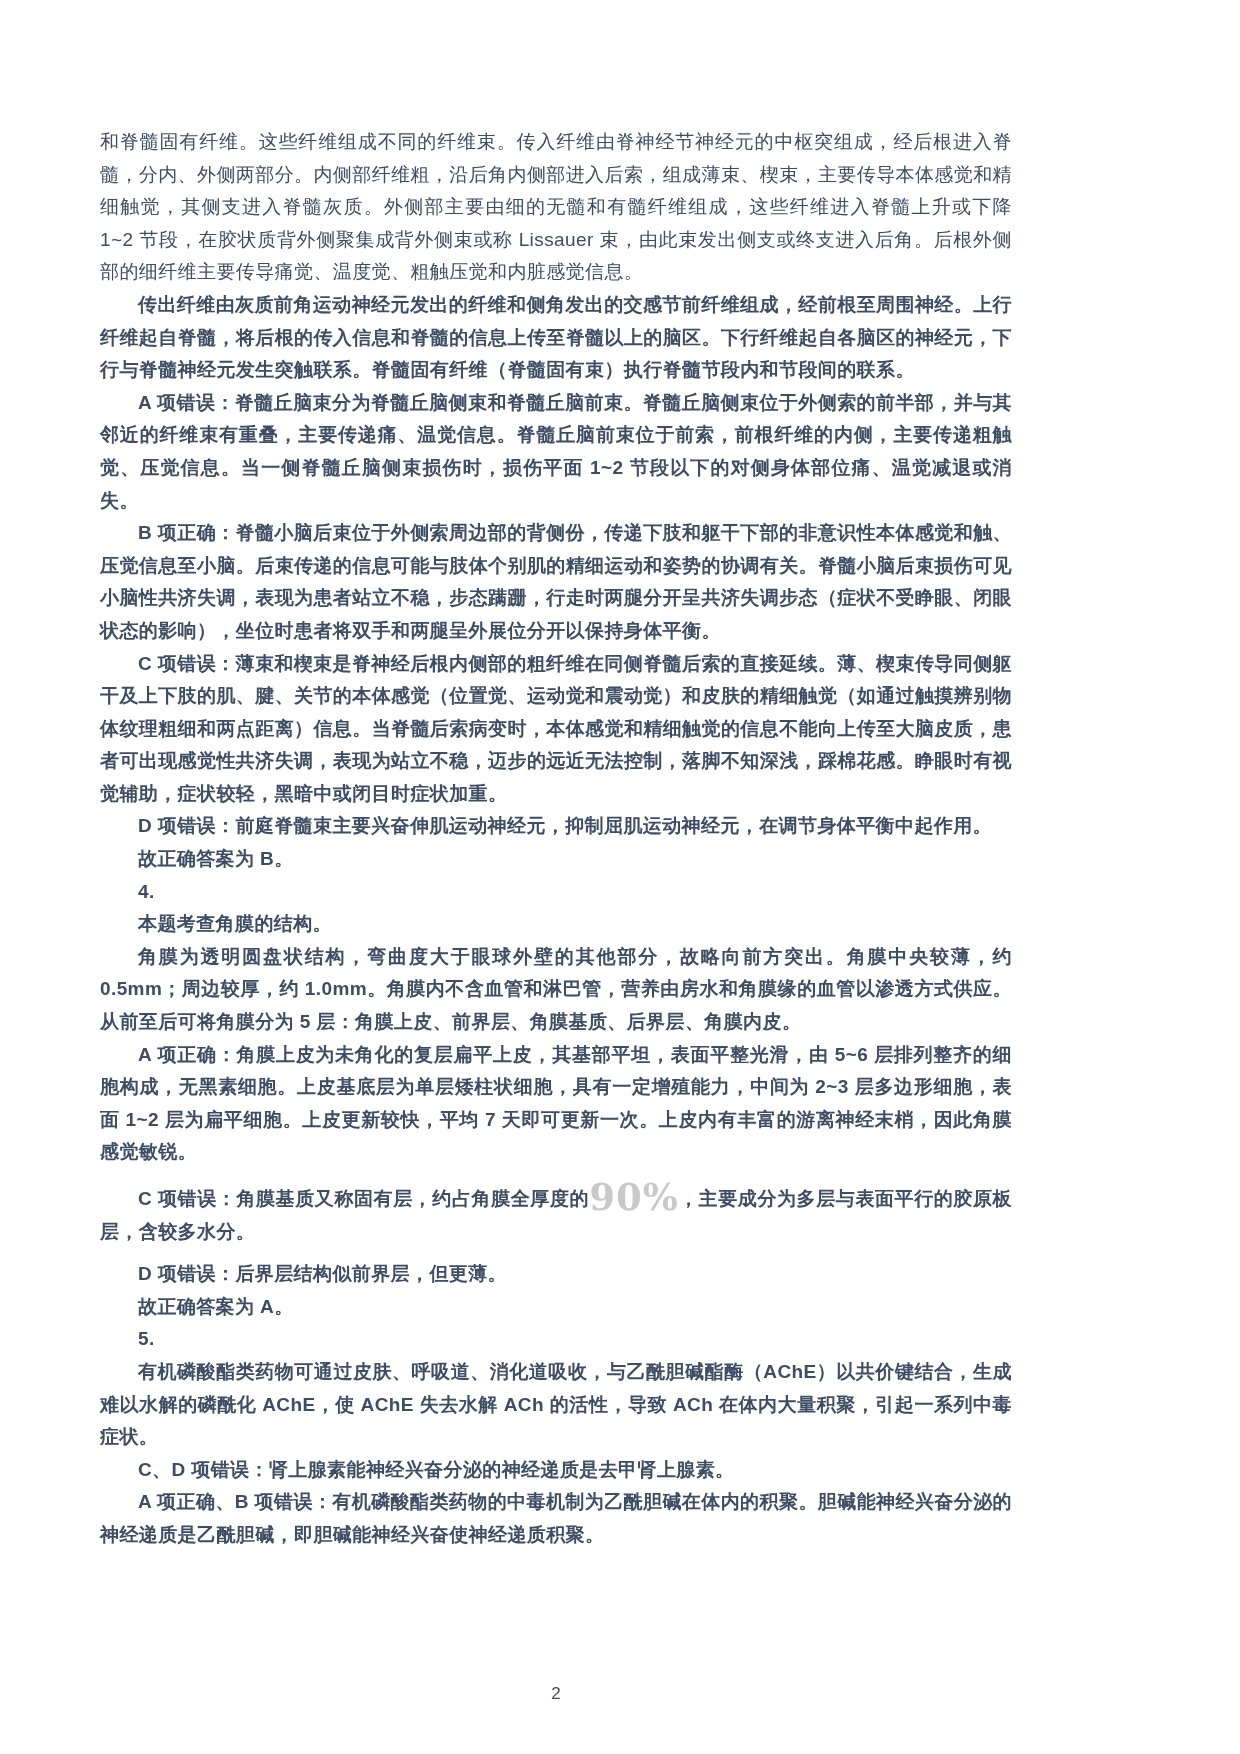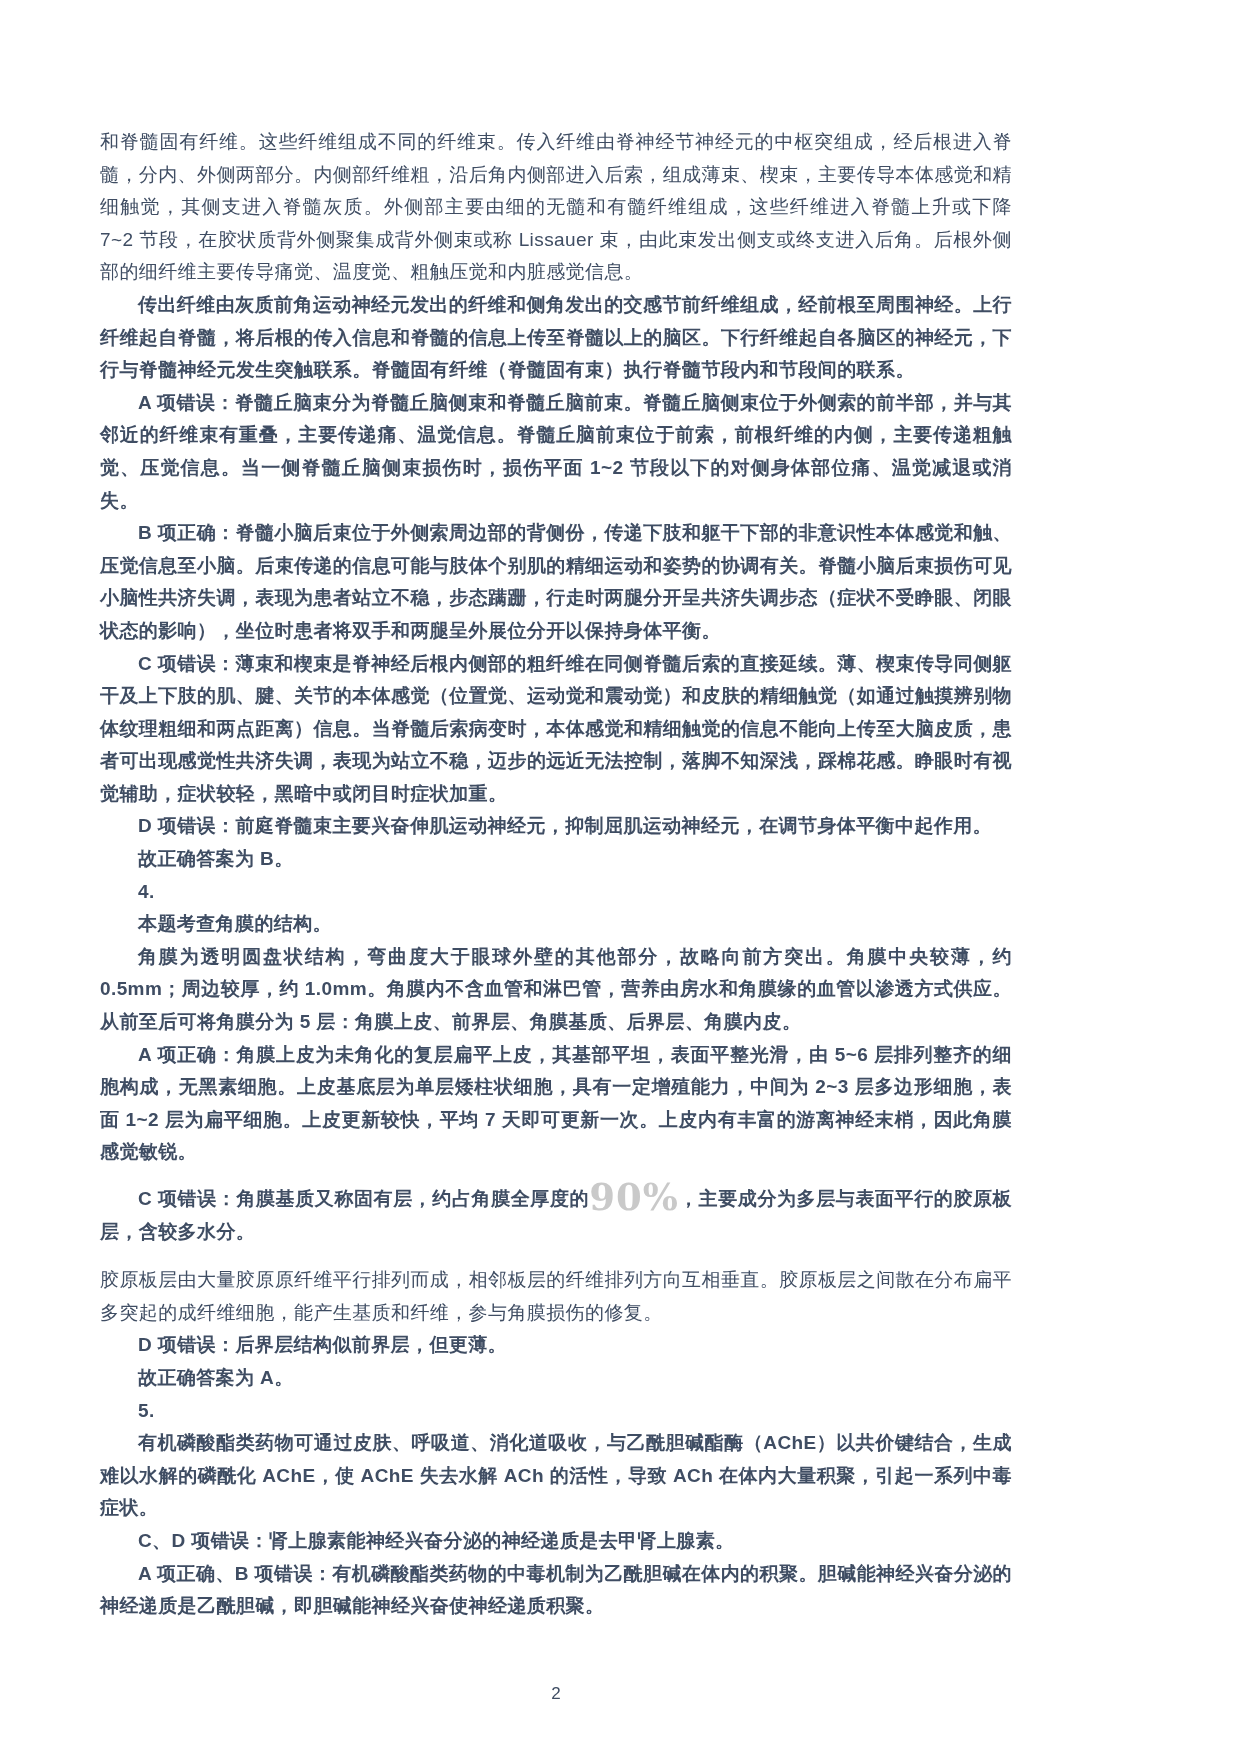"和脊髓固有纤维。这些纤维组成不同的纤维束。传入纤维由脊神经节神经元的中枢突组成，" p.para { text: 7 -> 1 }
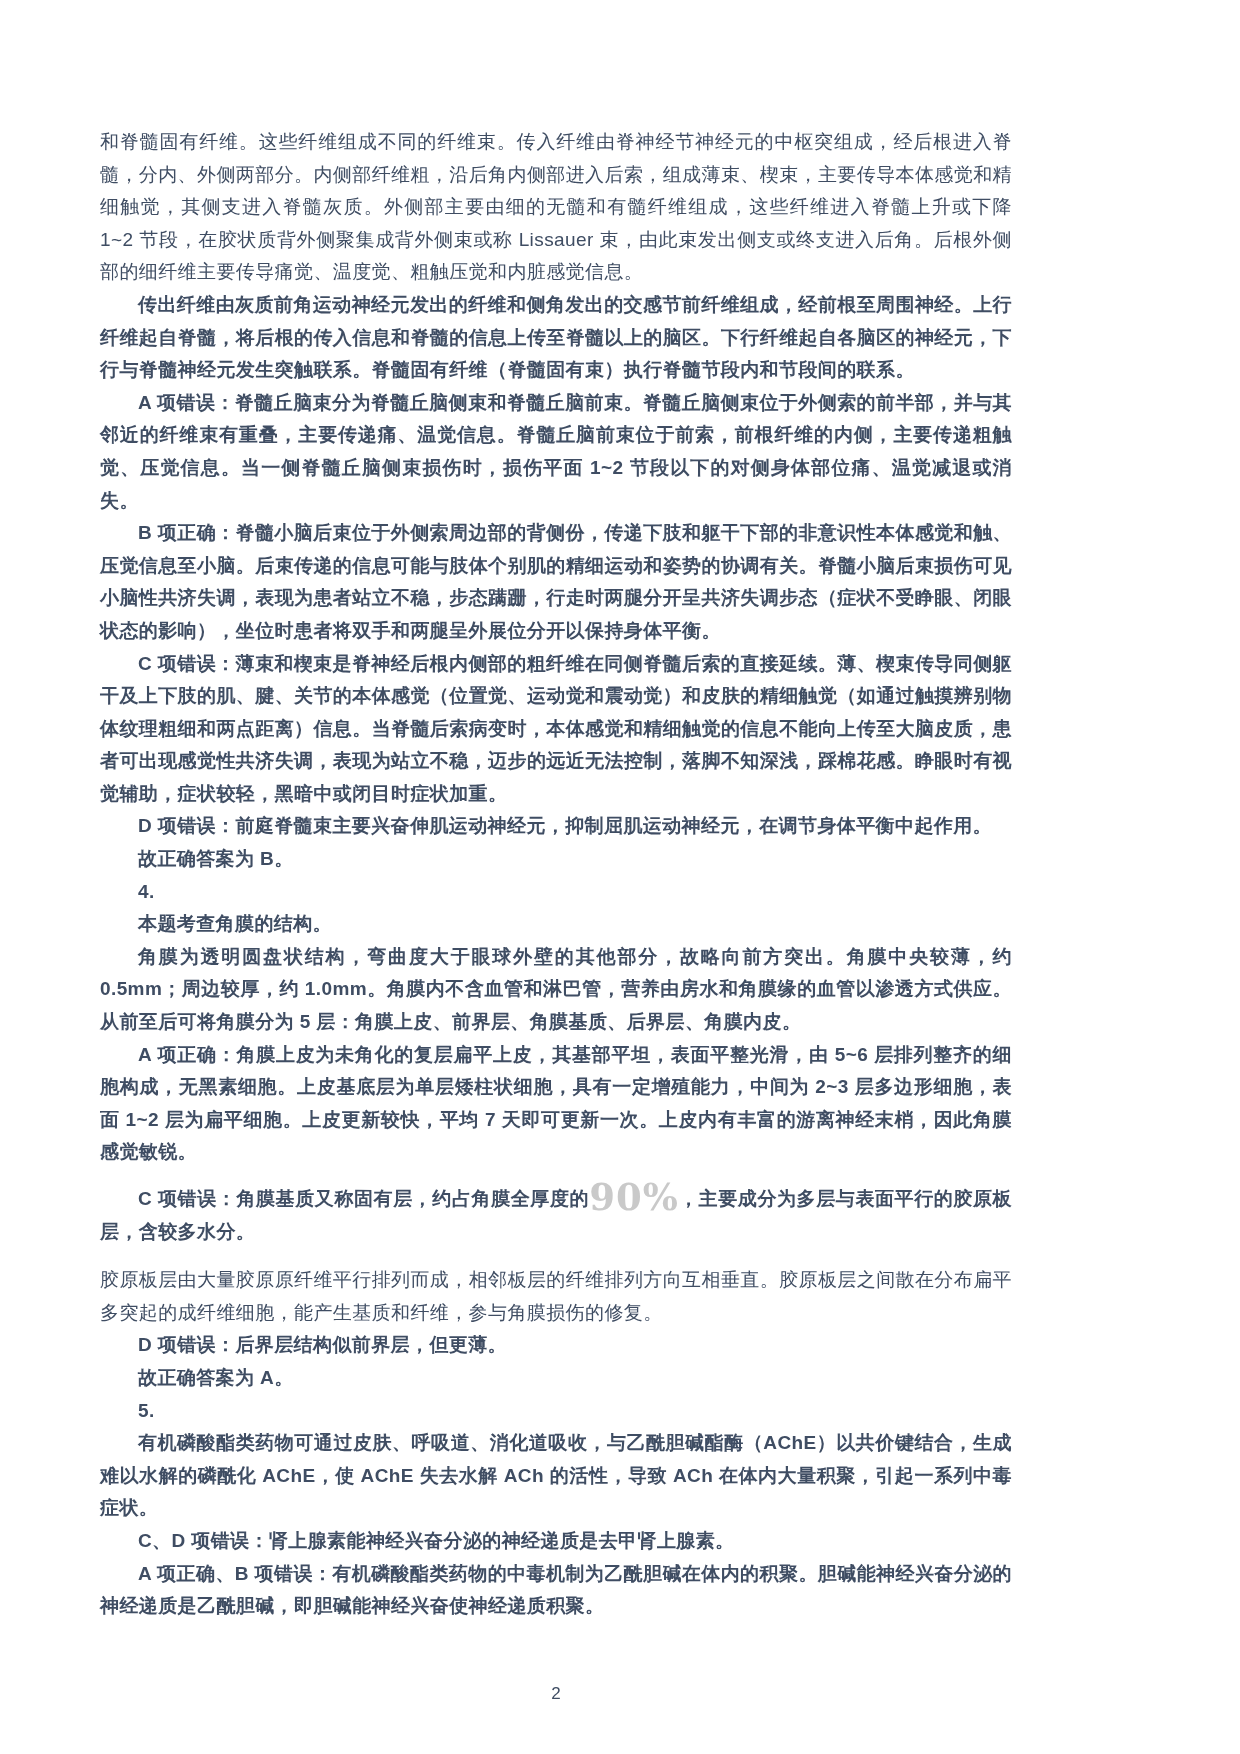"C 项错误：角膜基质又称固有层，约占角膜全厚度的90%，主要成分为多层与表面平行的胶原板层，含较多水分。" p.wm-line { margin-bottom: 16px -> 10px }
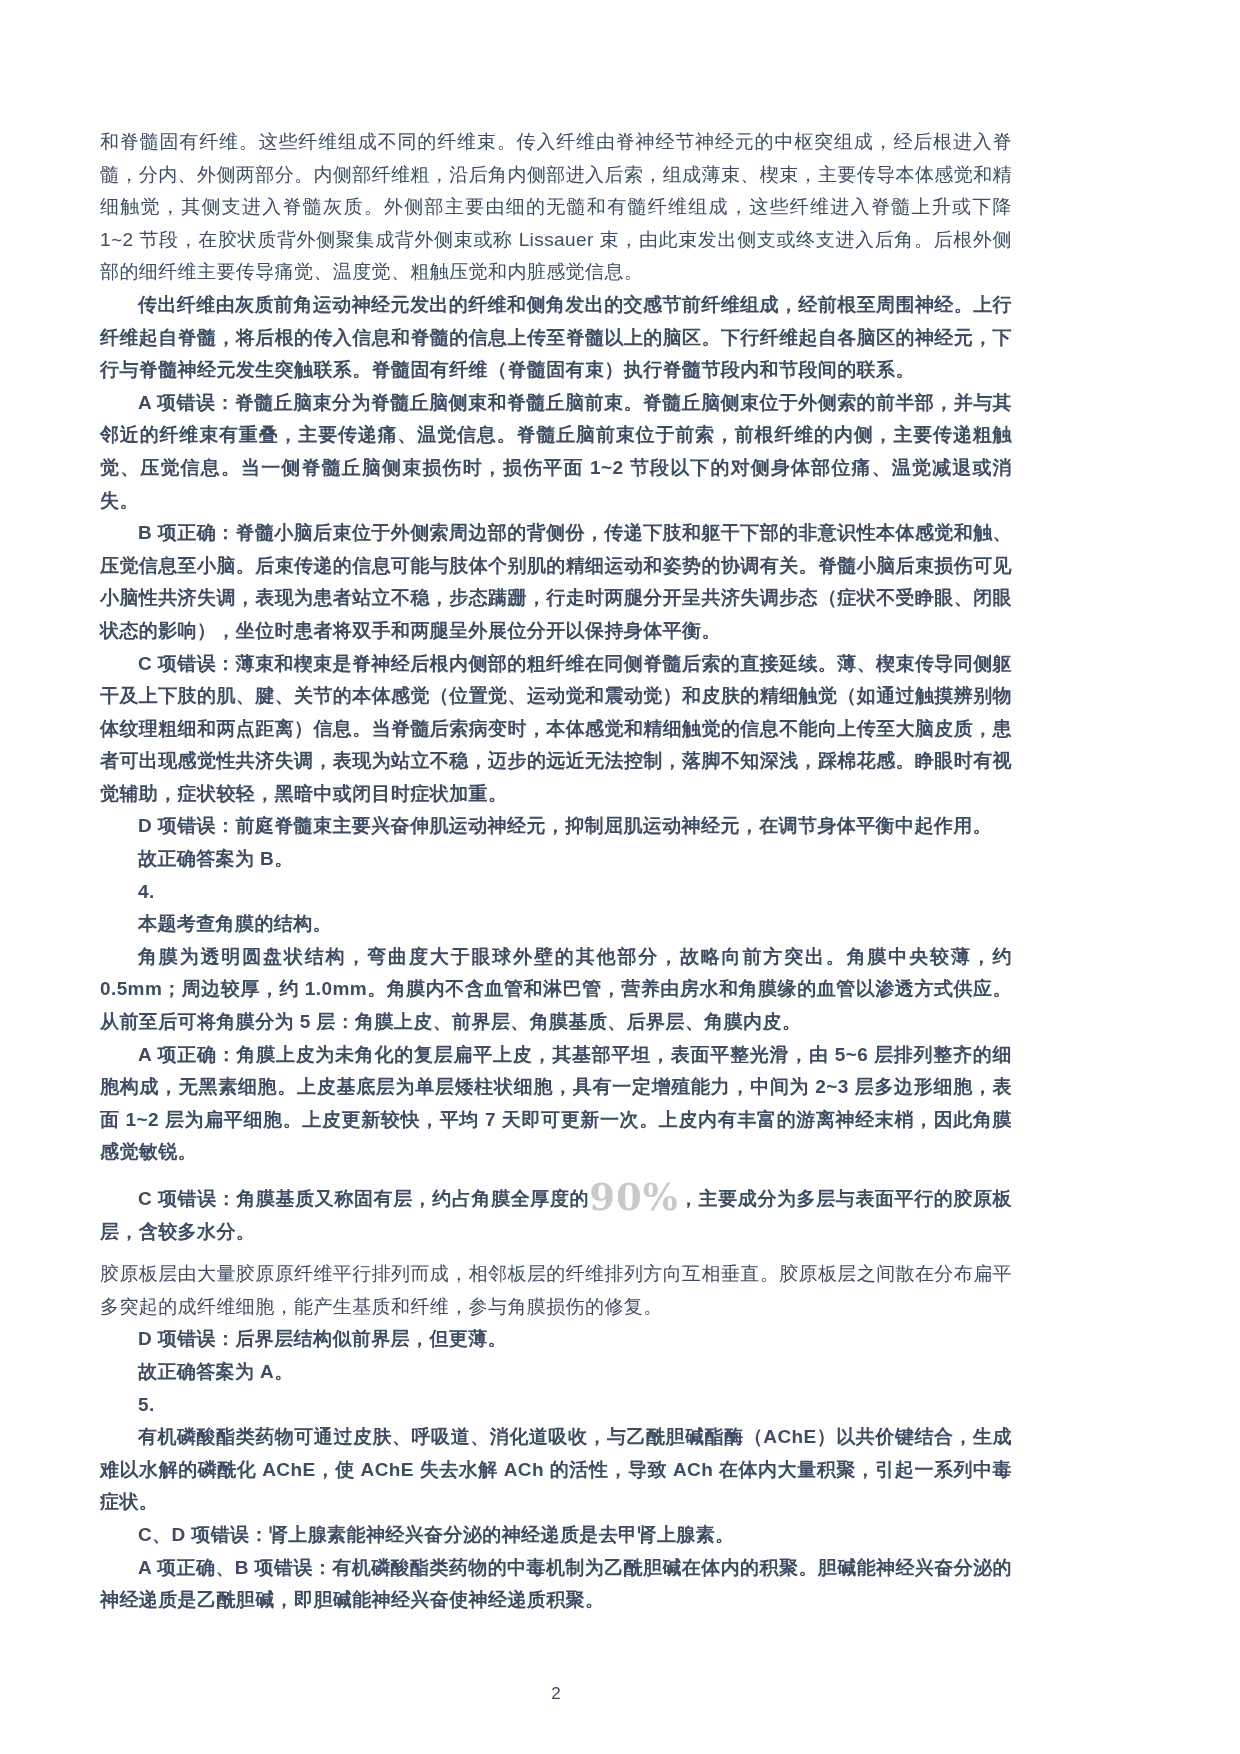"胶原板层由大量胶原原纤维平行排列而成，相邻板层的纤维排列方向互相垂直。胶原板层之" p.para { html: <p>胶原板层由大量胶原原纤维平行排列而成，相邻板层的纤维排列方向互相垂直。胶原板层之间散在分布扁平多突起的成纤维细胞，能产生基质和纤维，参与角膜损伤的修复。</p> -> none }
